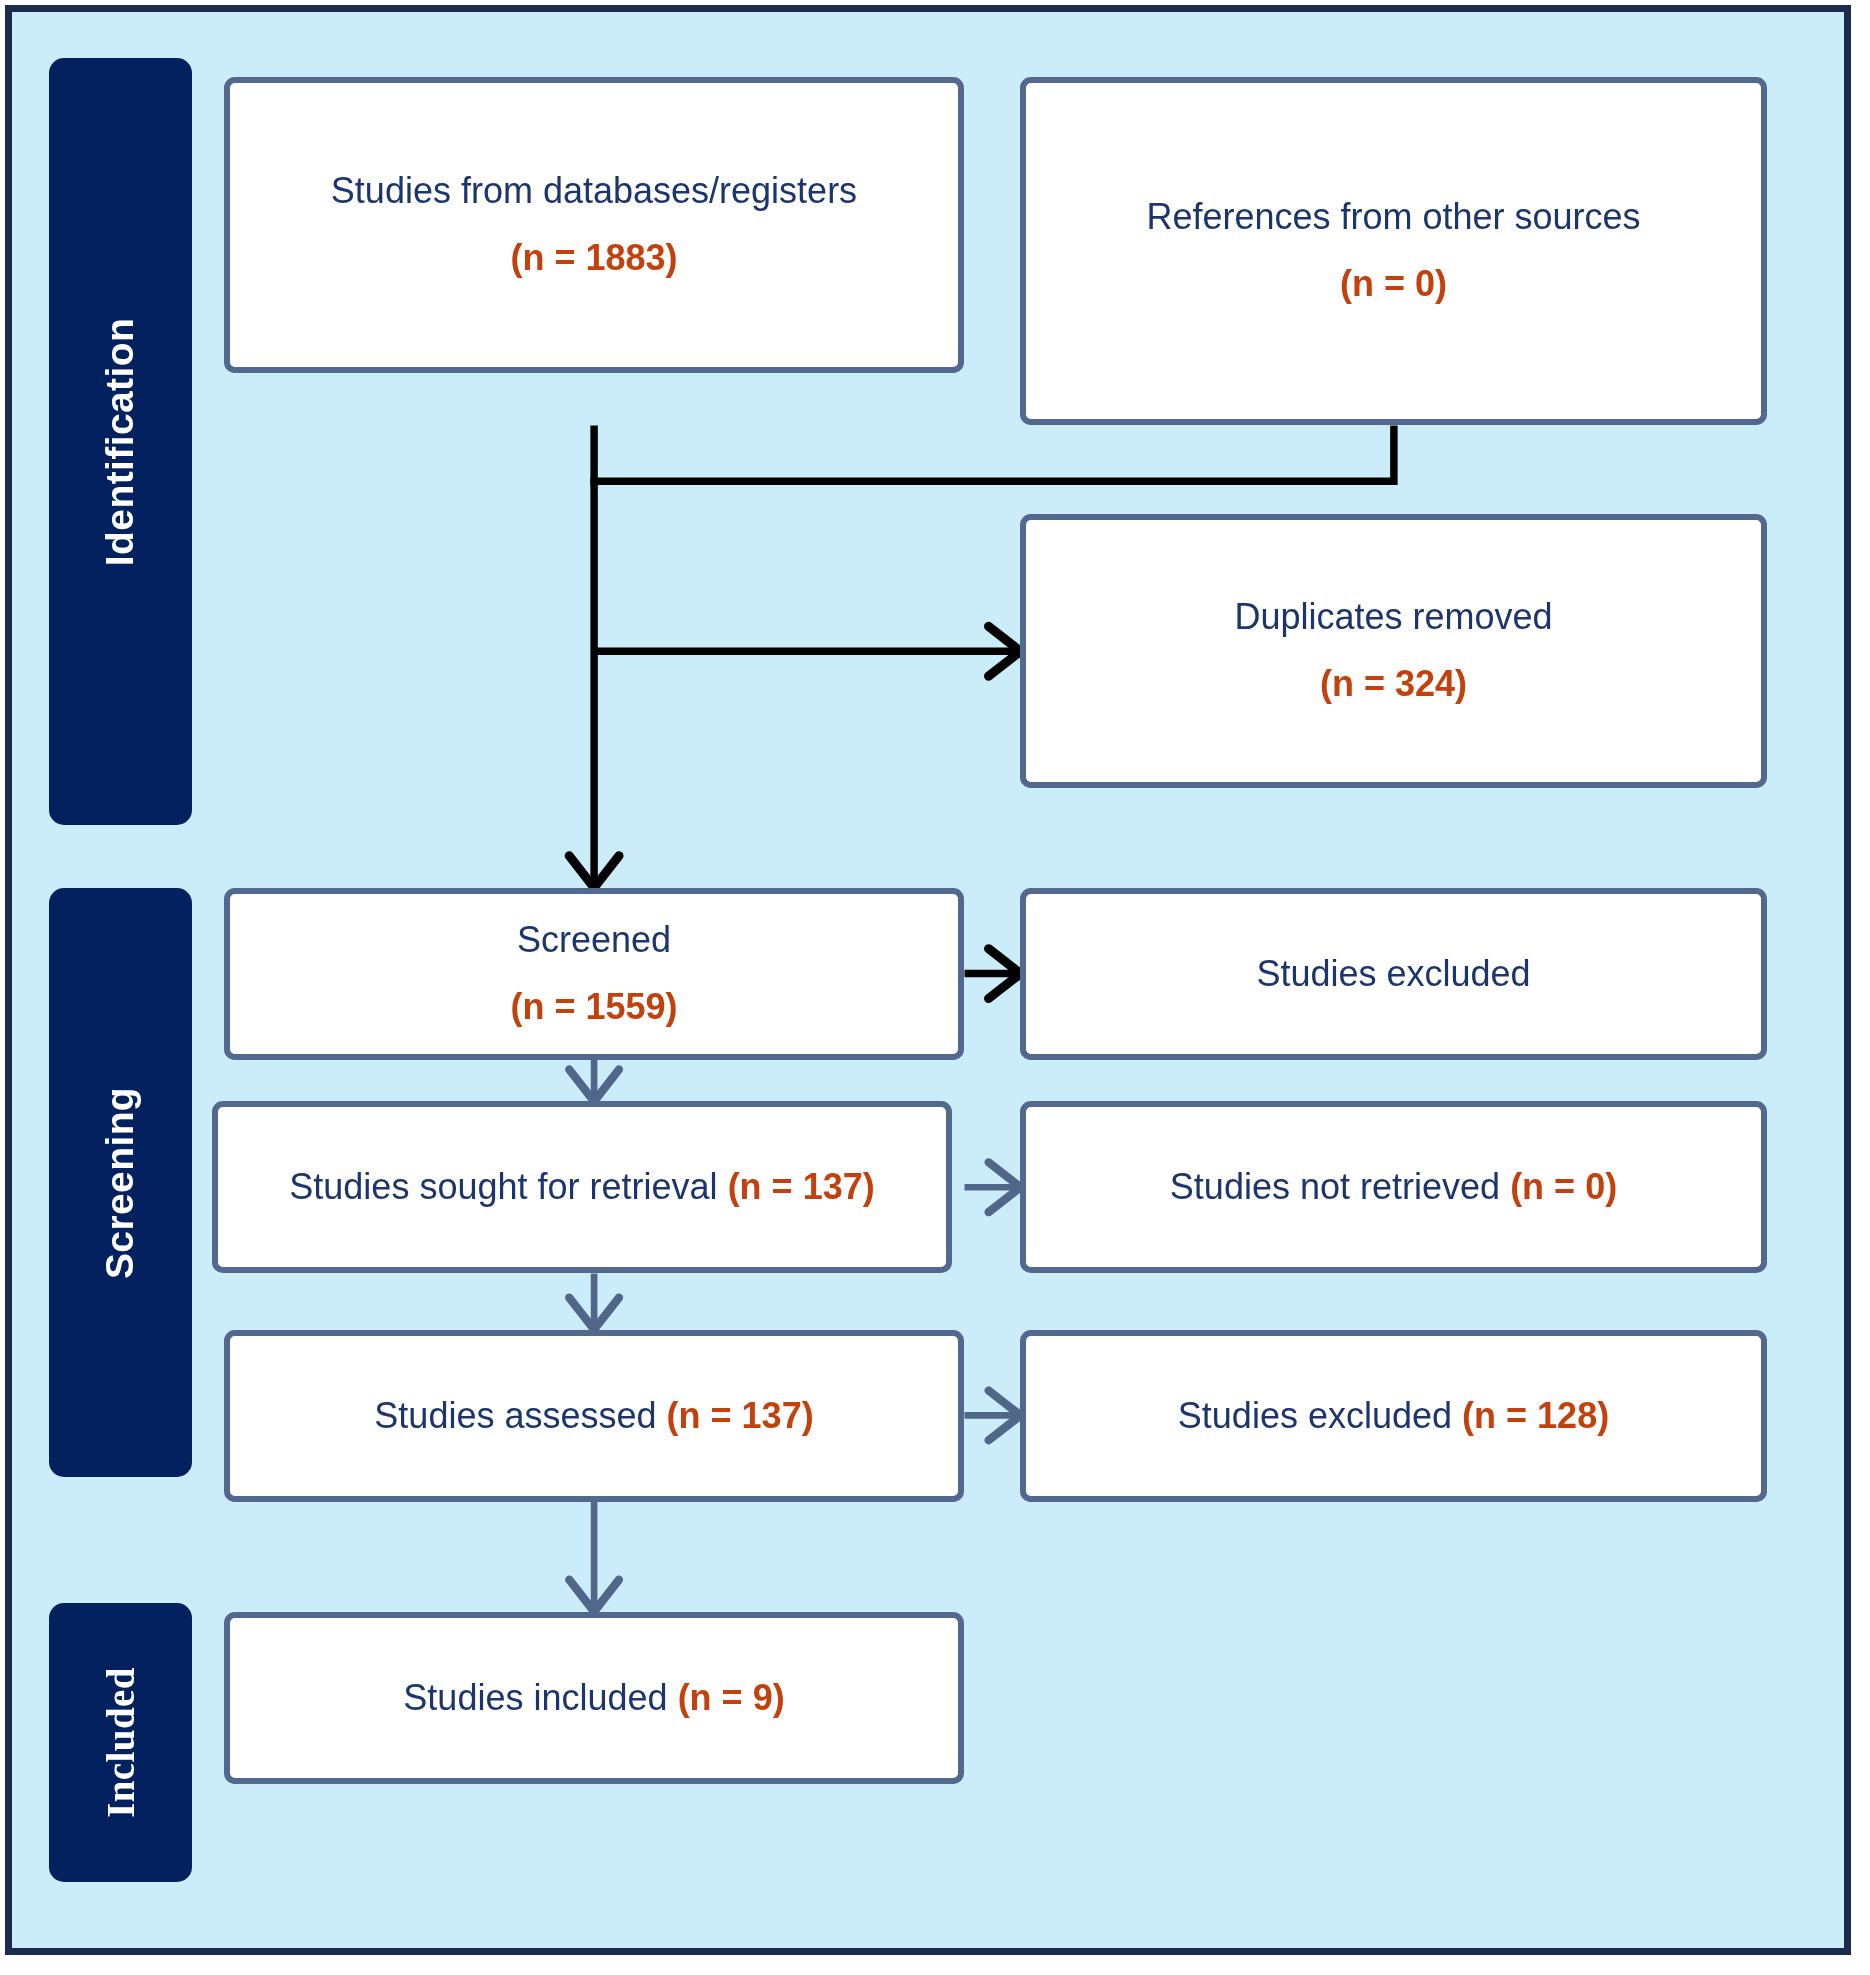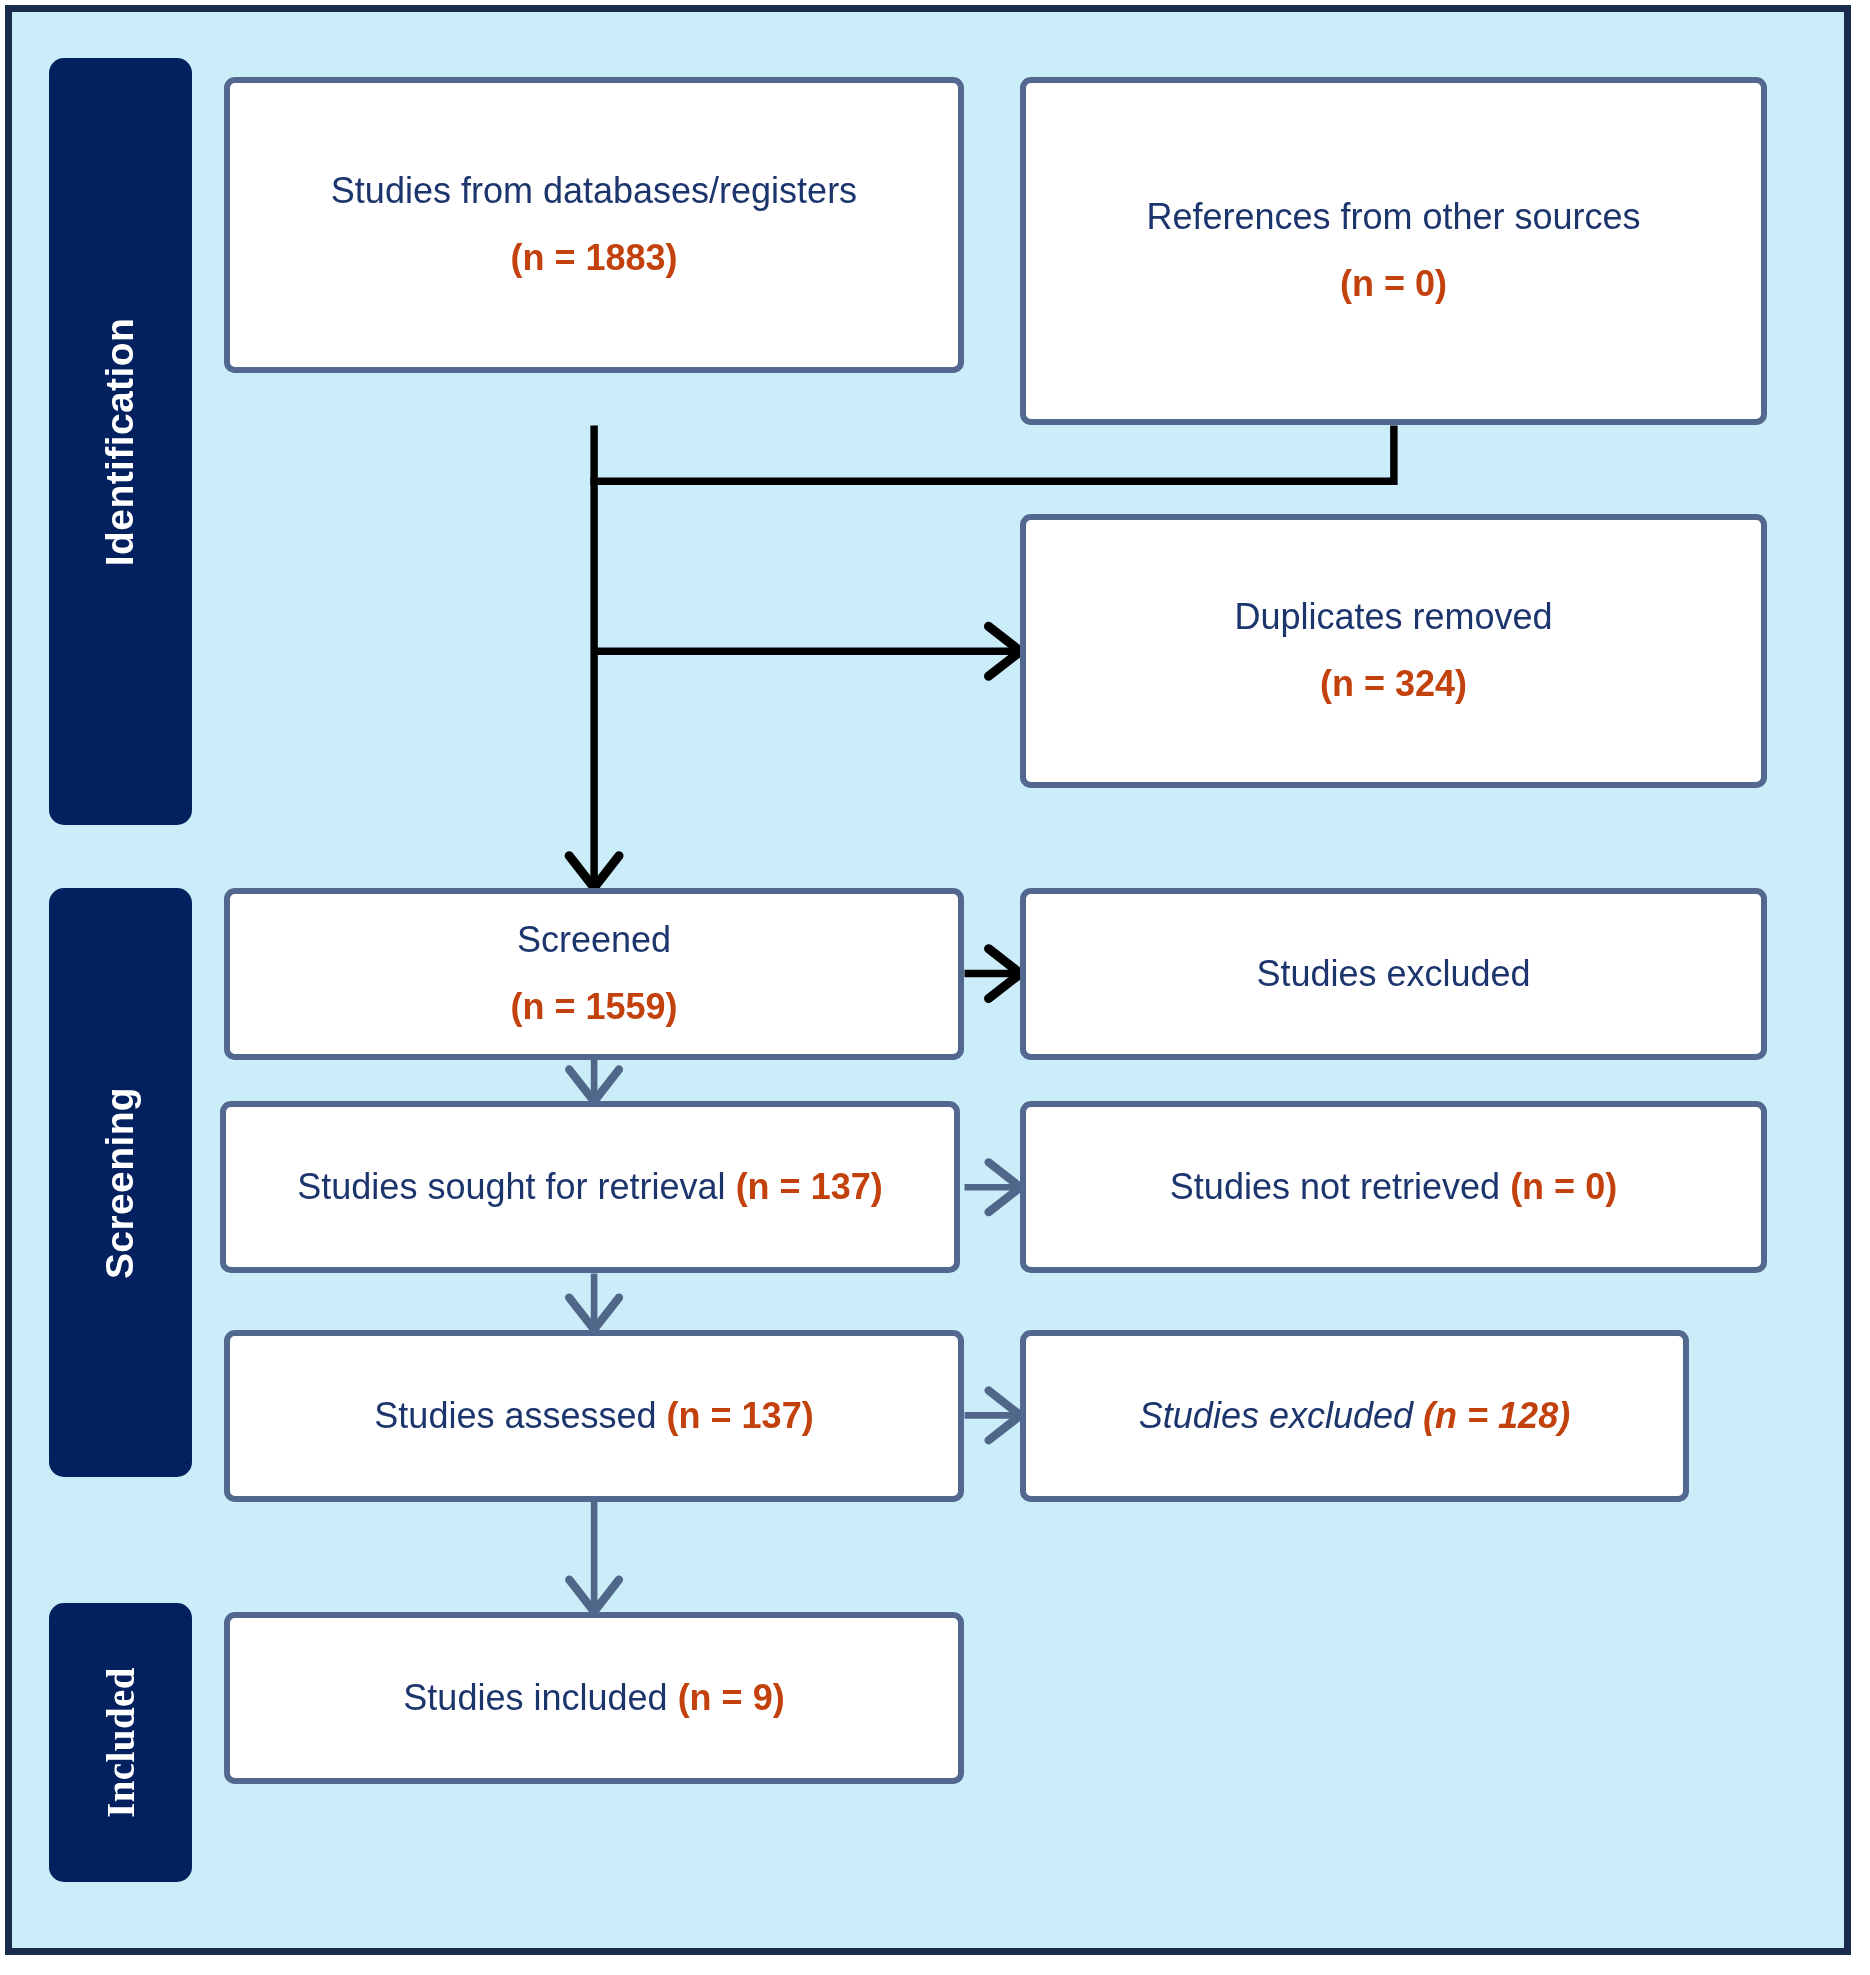"Studies sought for retrieval (n" div.box { left: 220px -> 212px }
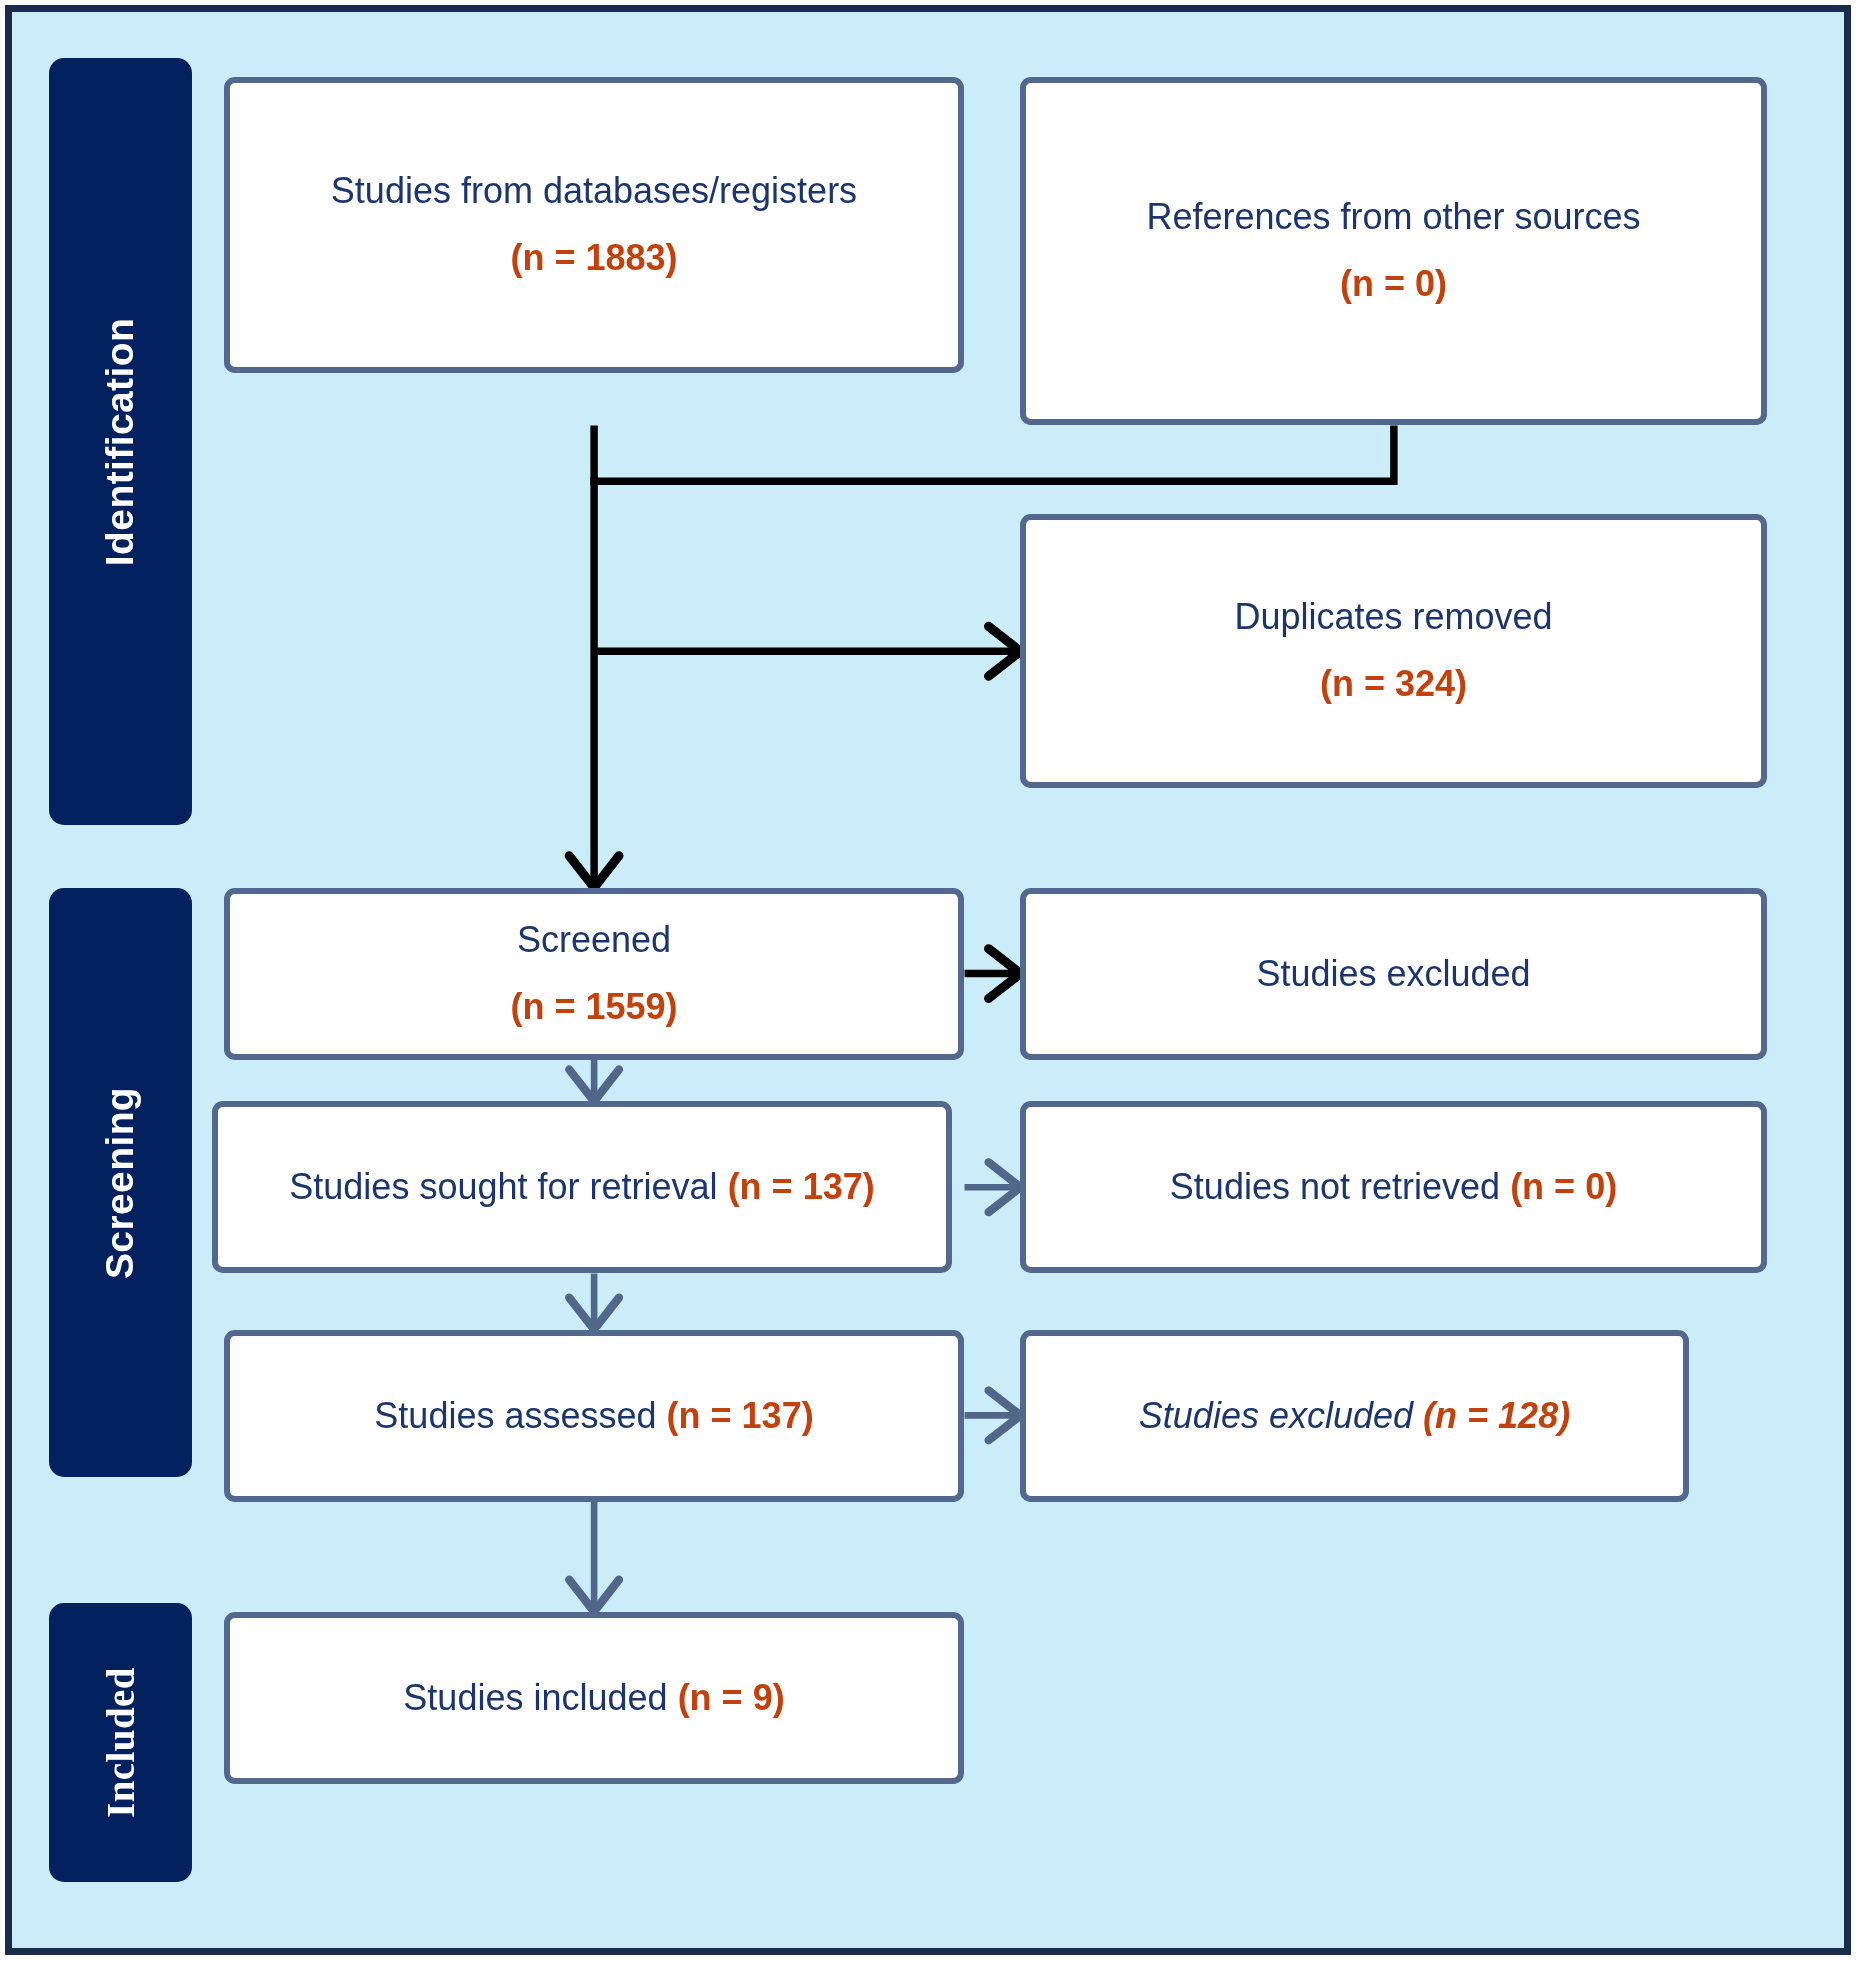"Studies excluded (n = 128)" div.box { font-style: italic -> none; width: 669px -> 747px }
